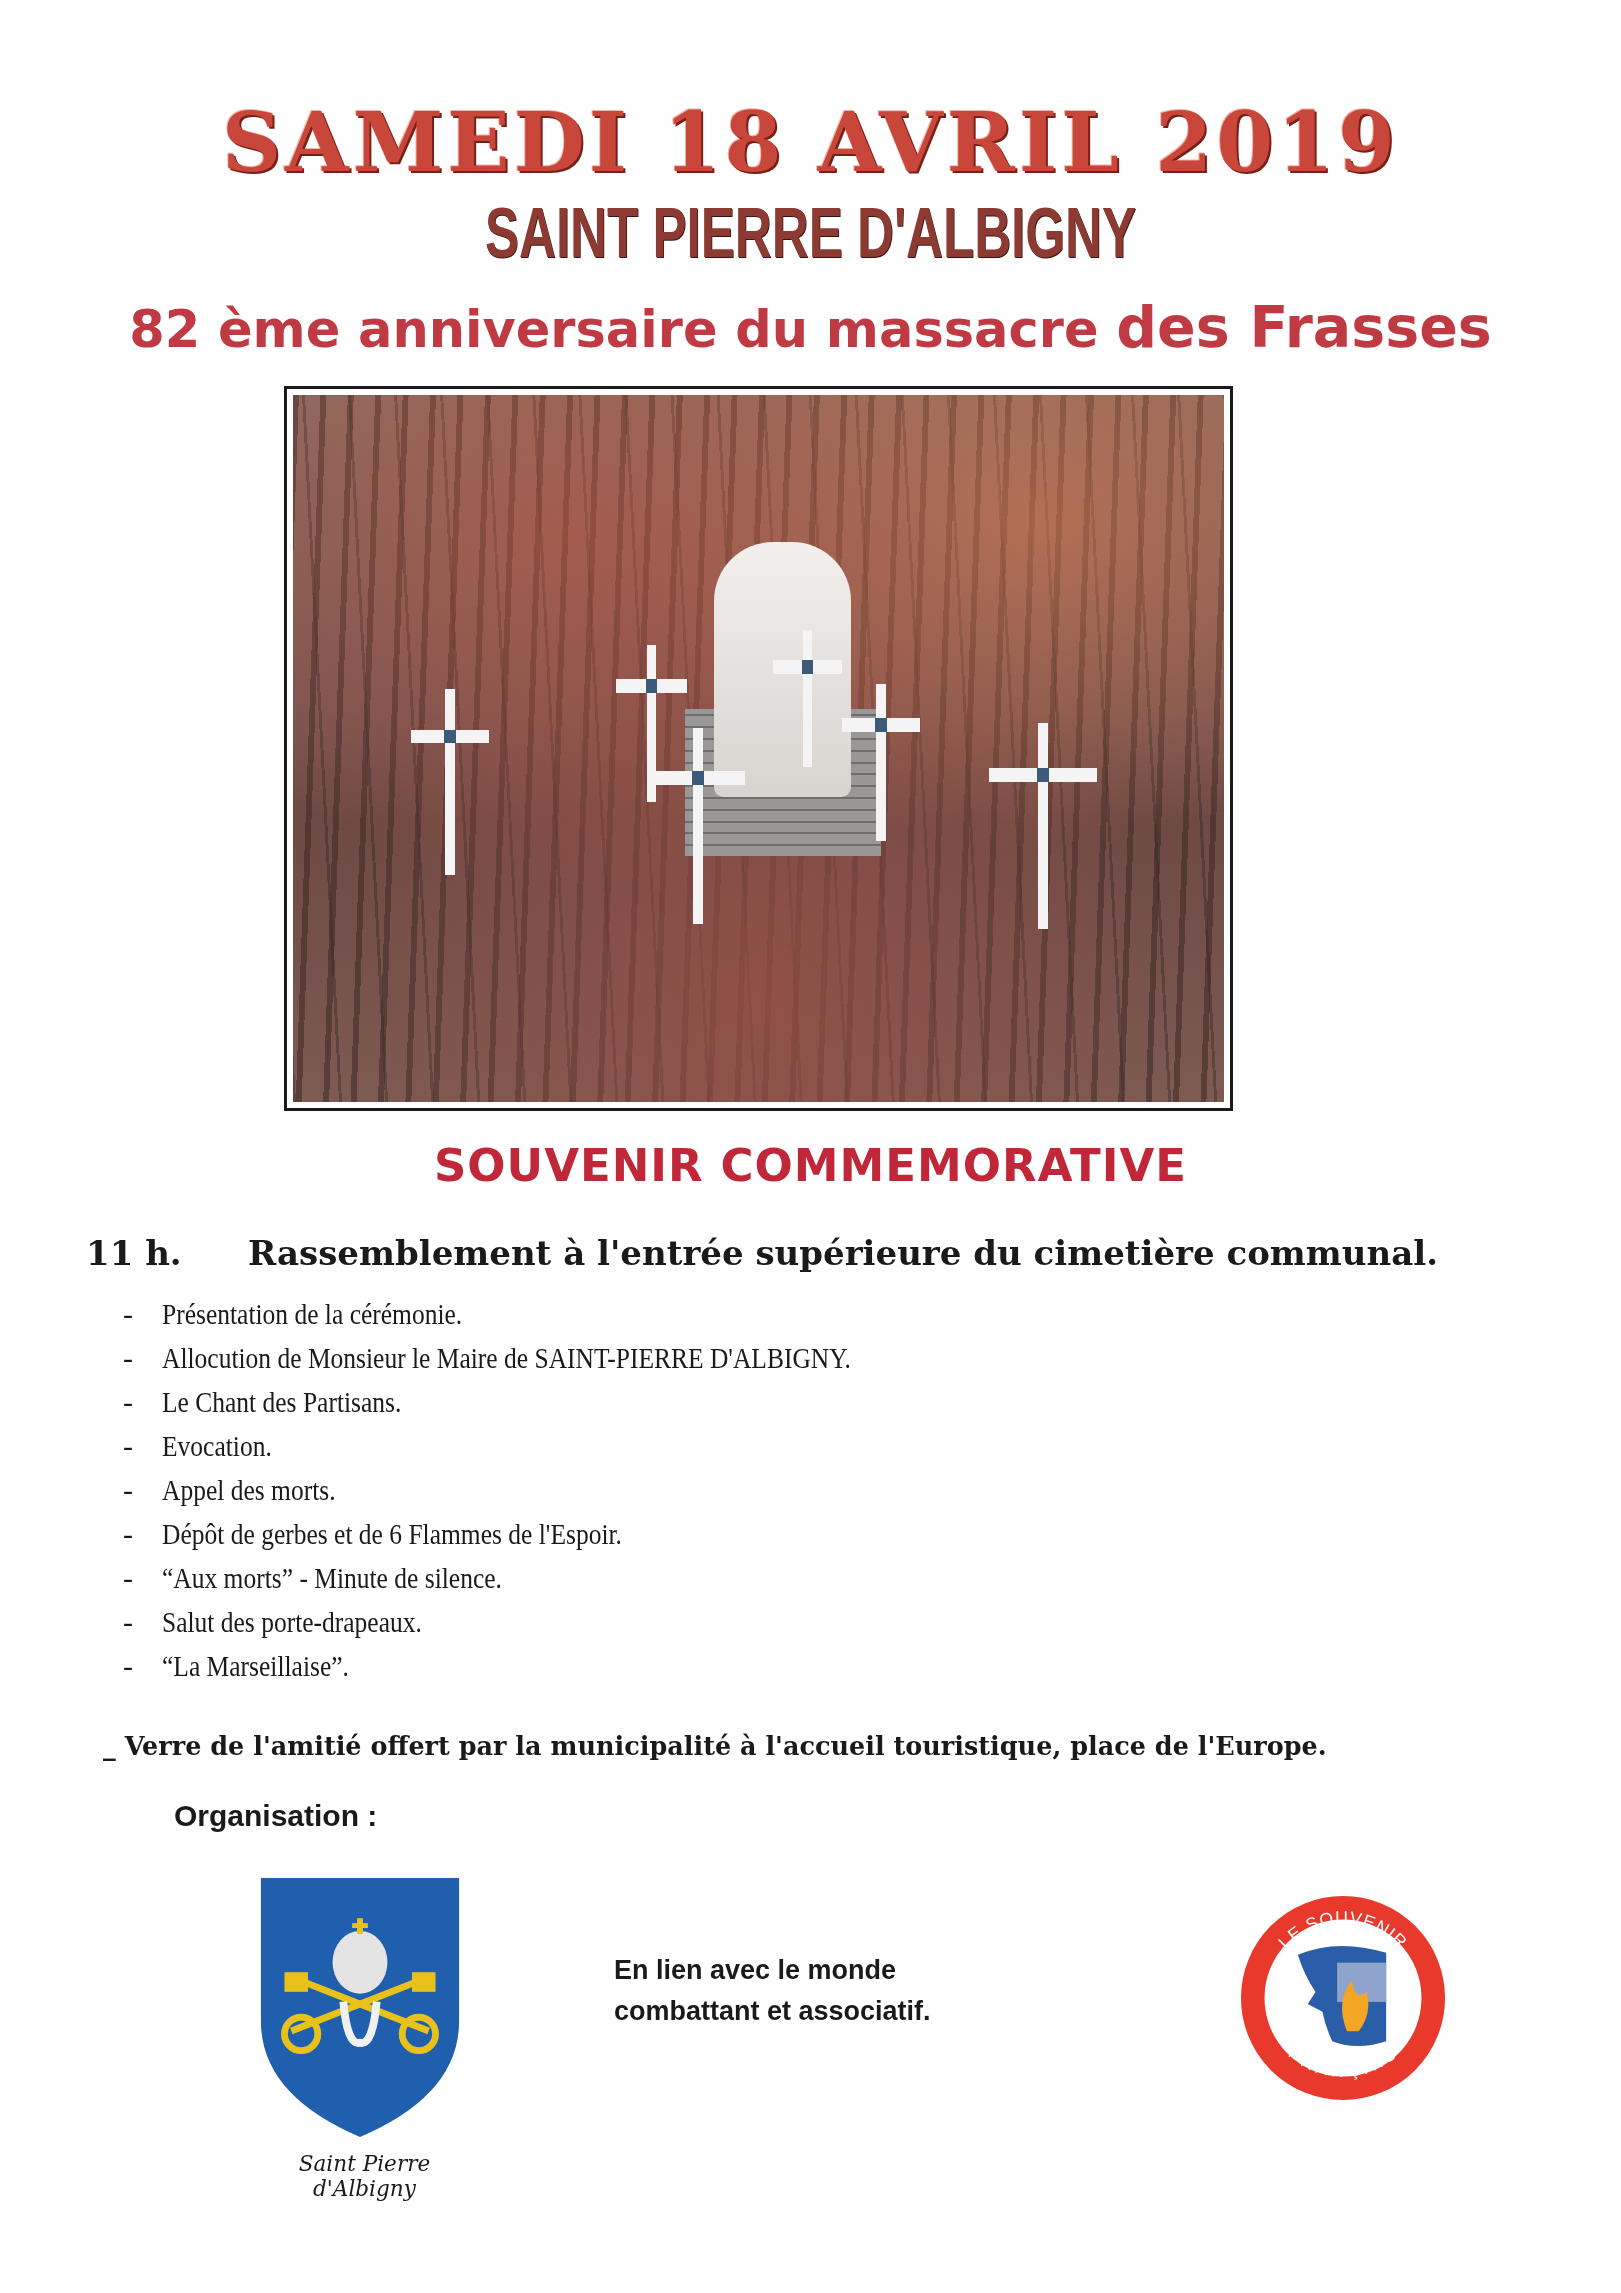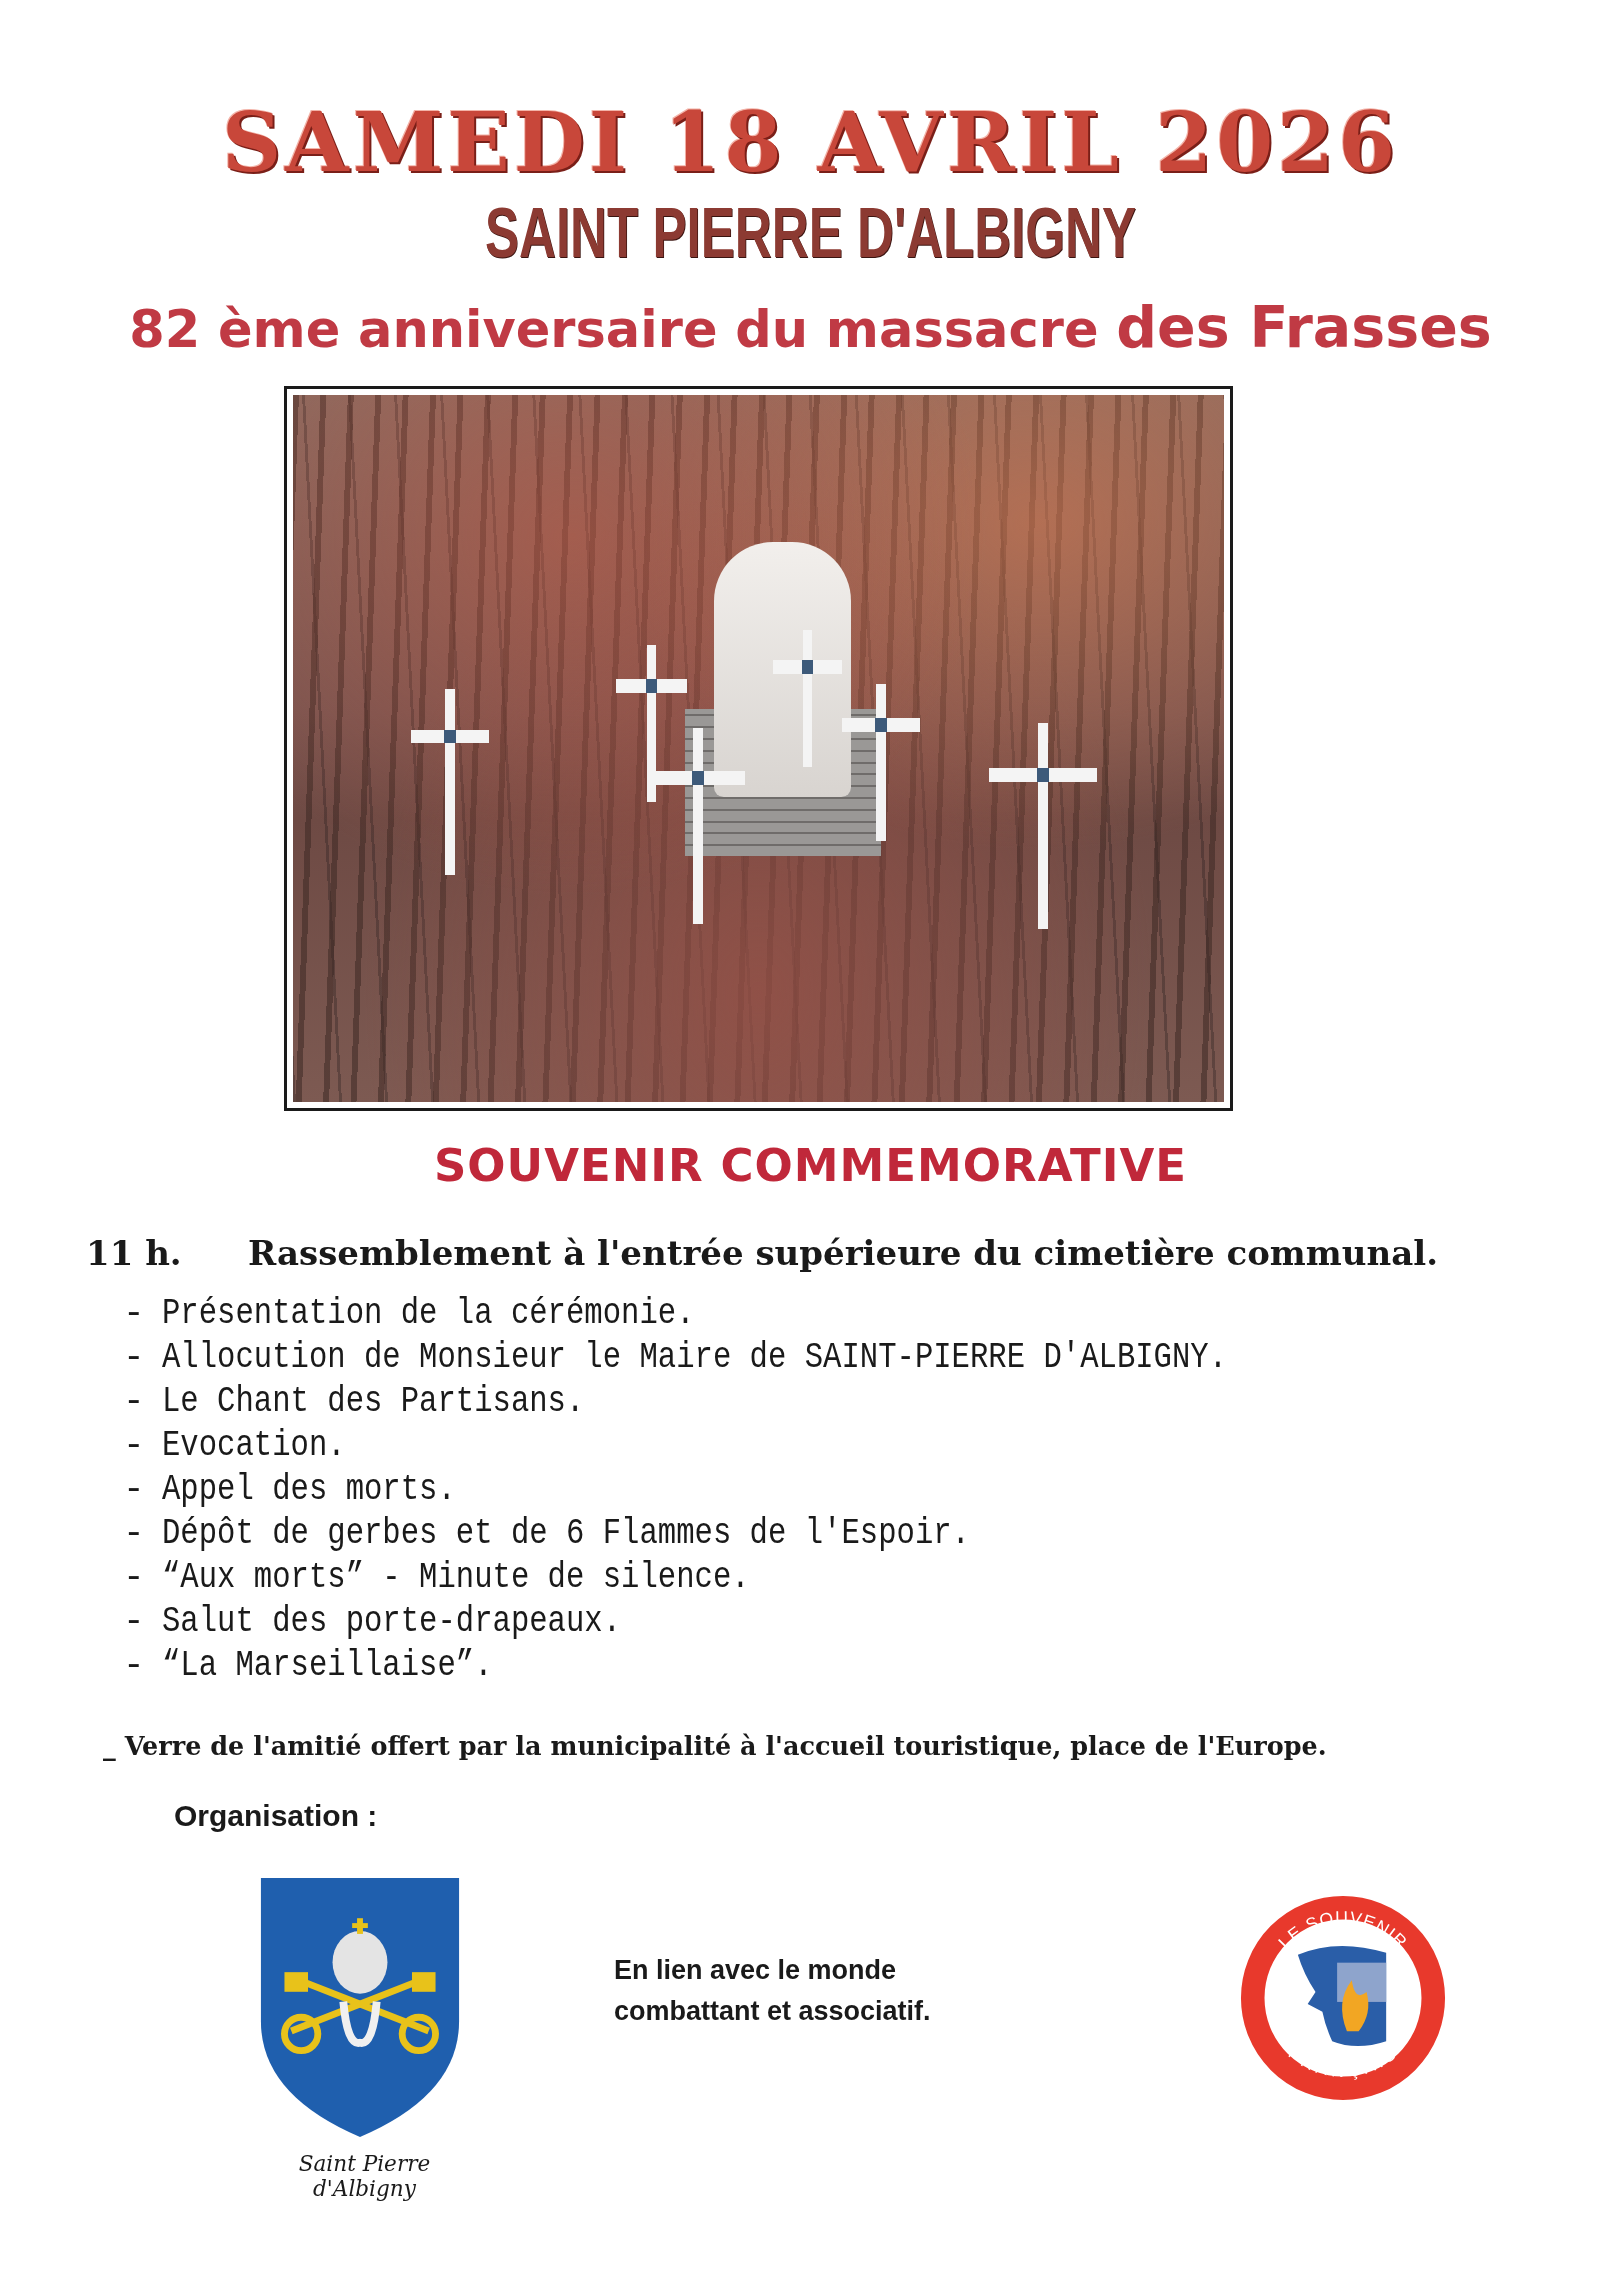"SAMEDI 18 AVRIL 2026" div.abs { text: 2026 -> 2019 }
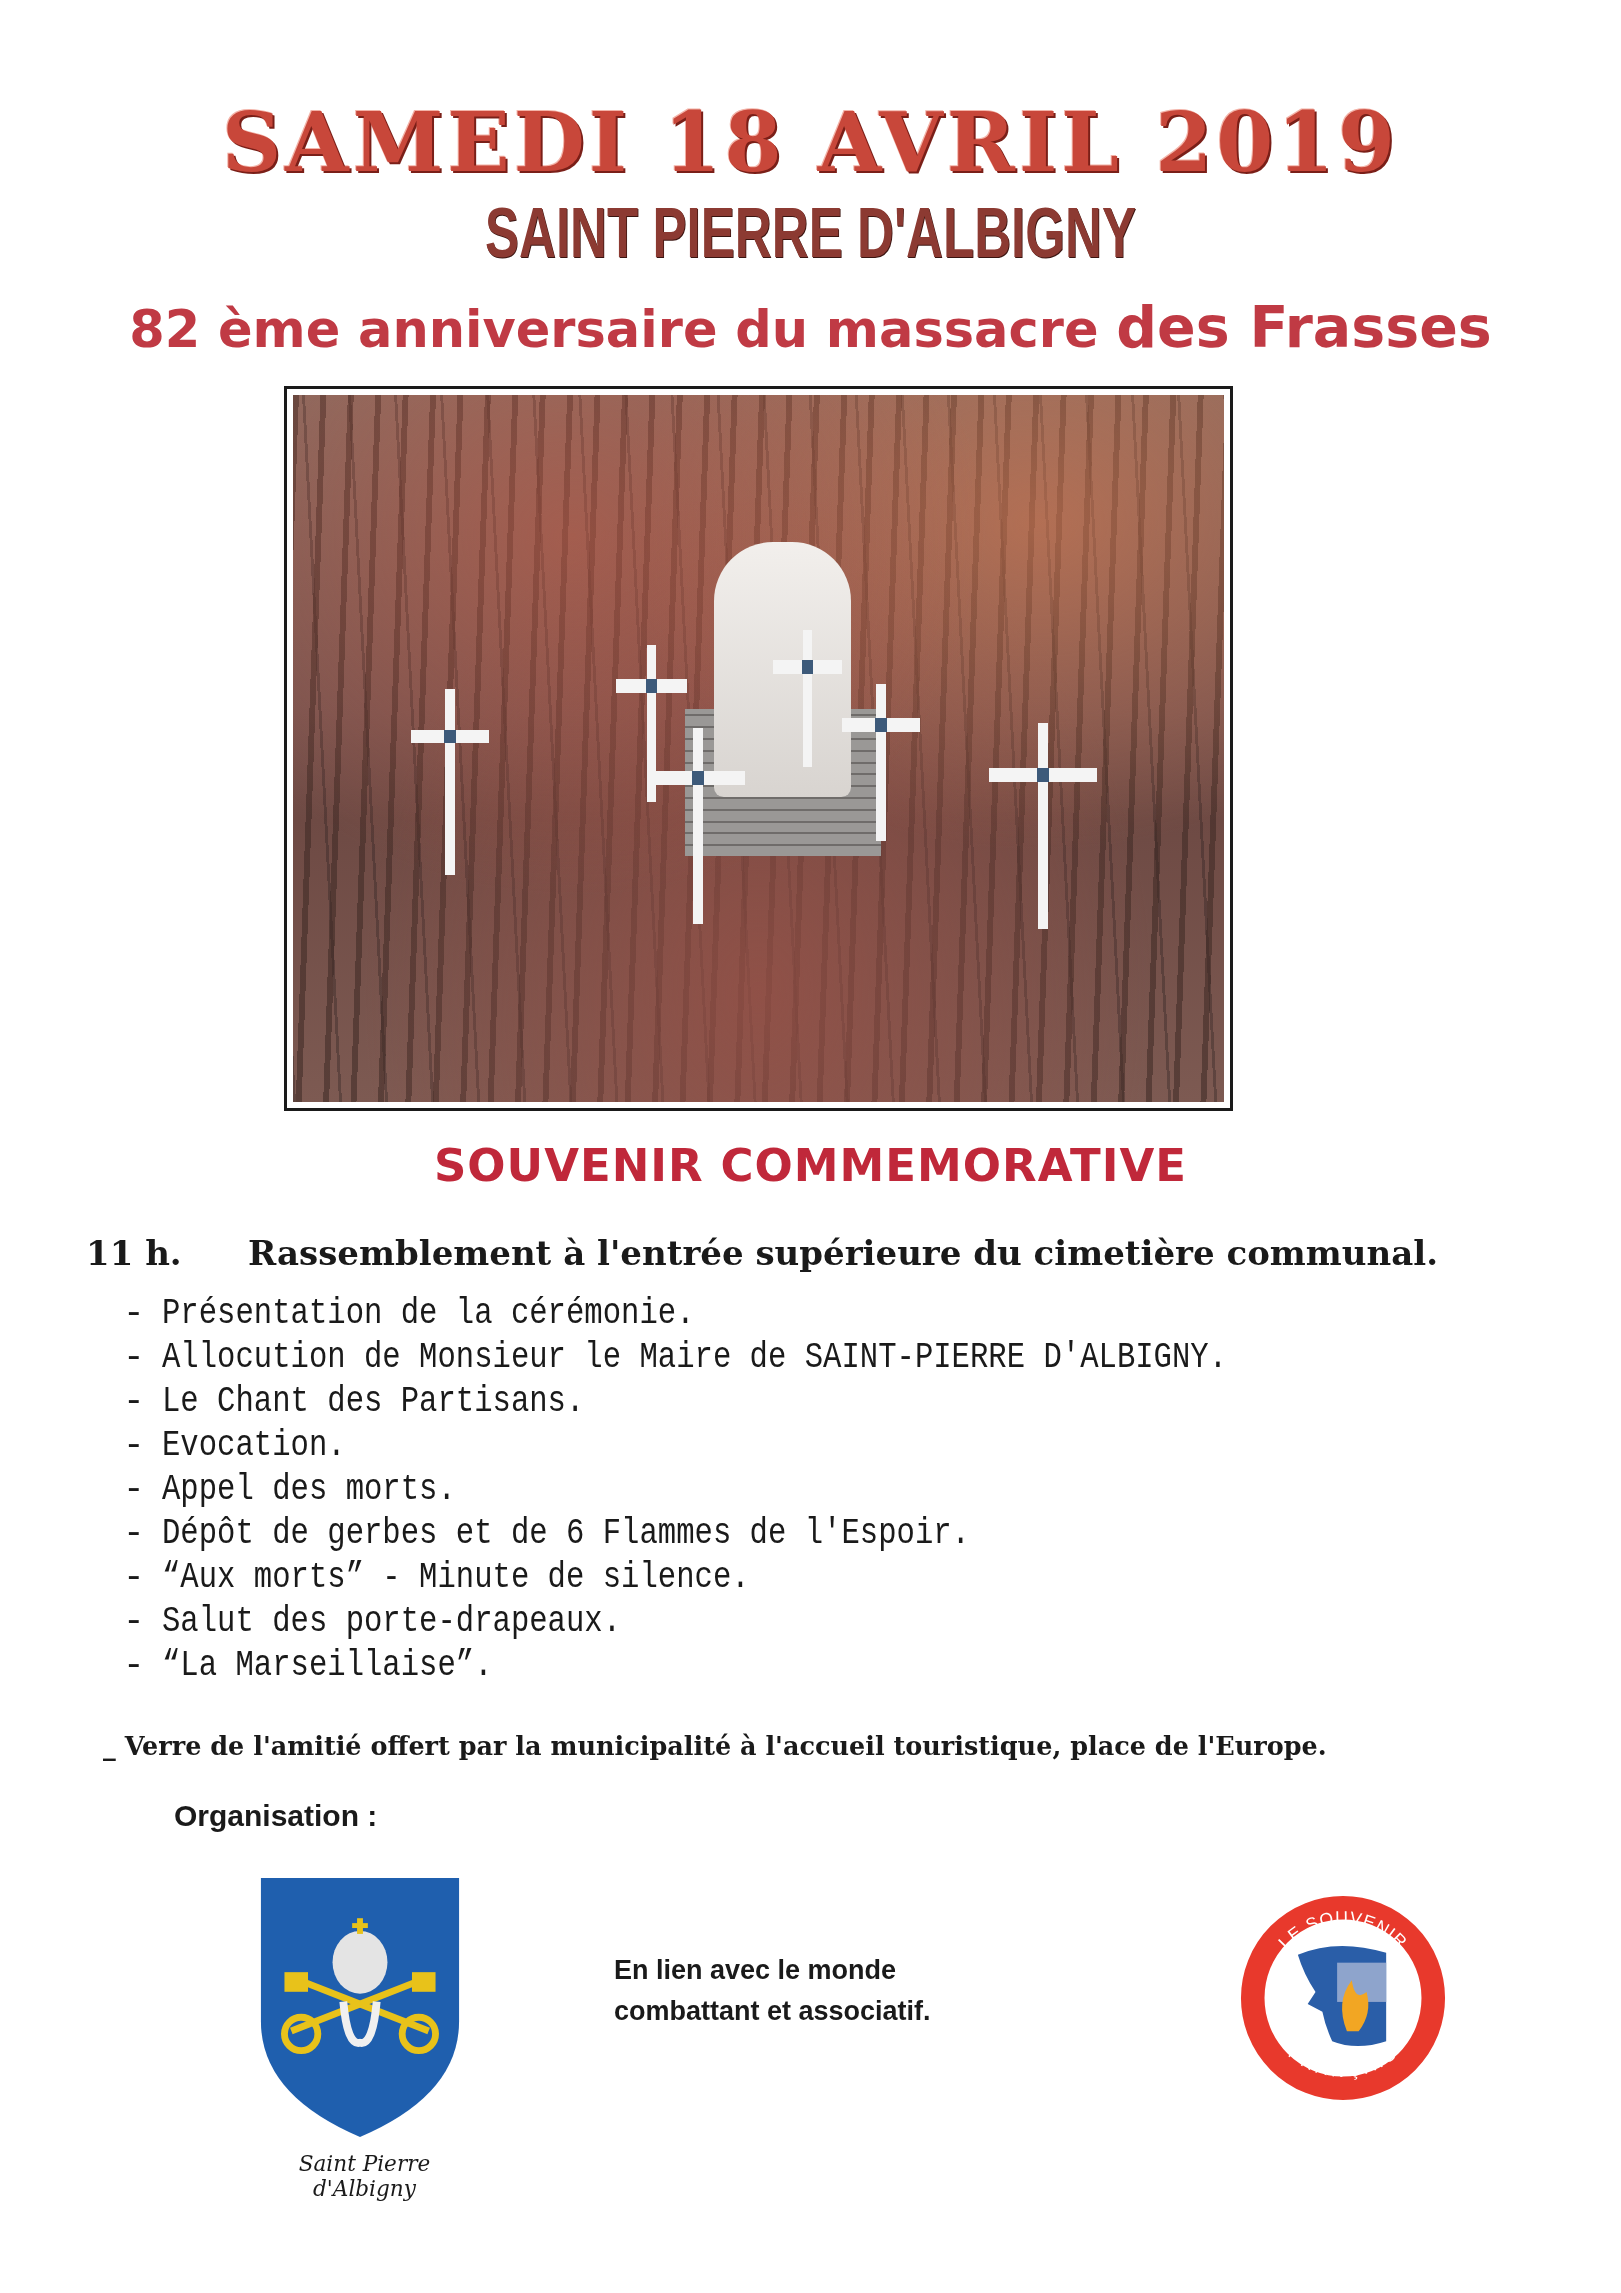"- Présentation de la cérémonie." .program li { font-family: Liberation Mono, monospace -> Liberation Serif, serif; font-size: 36px -> 30px }
